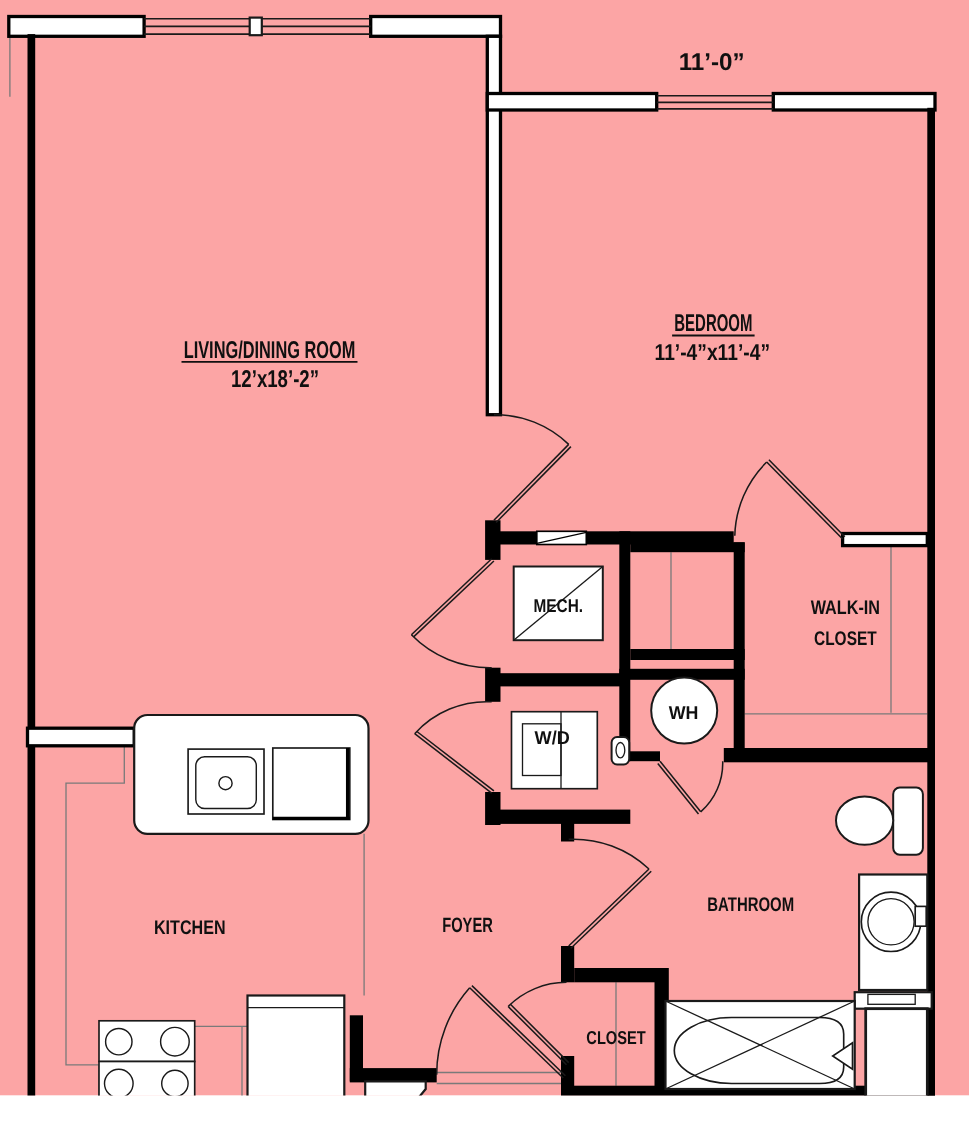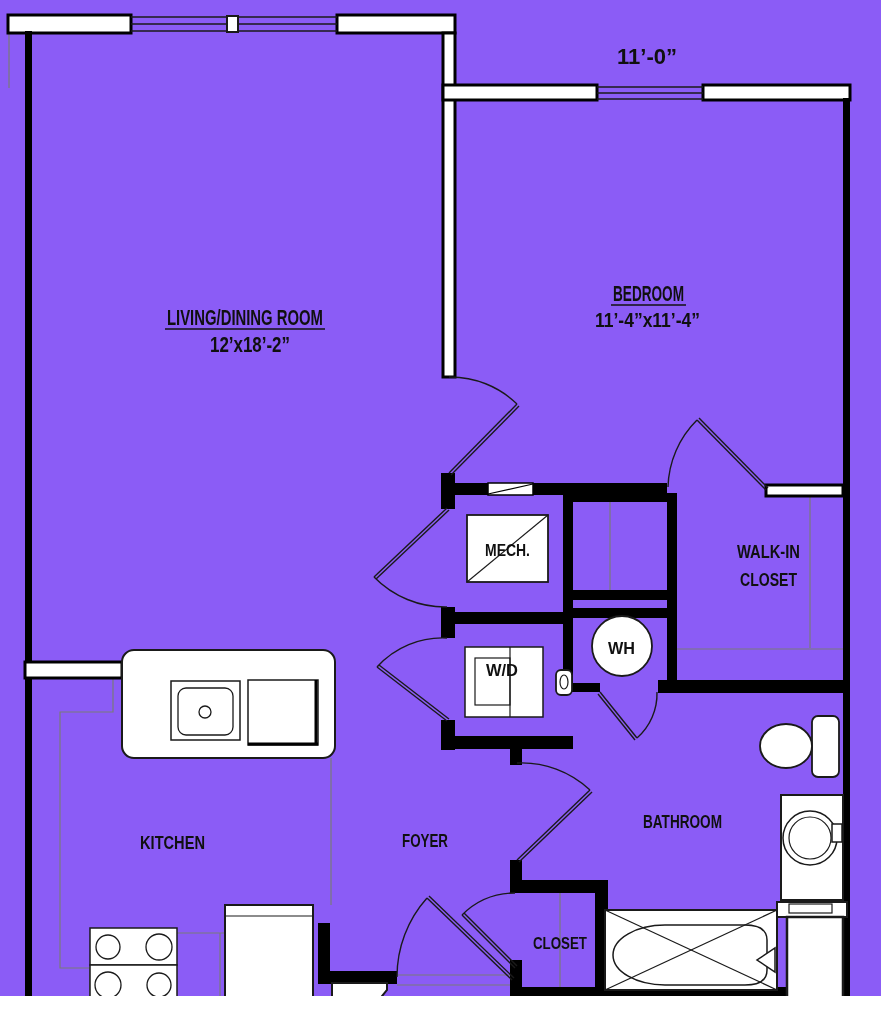"11’-0”" .stage { background: #8b5cf6 -> #fca5a5 }
